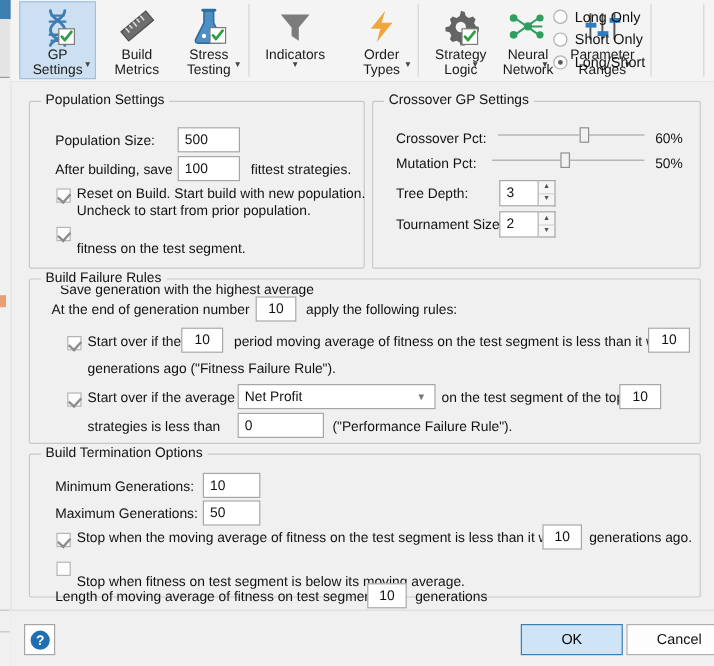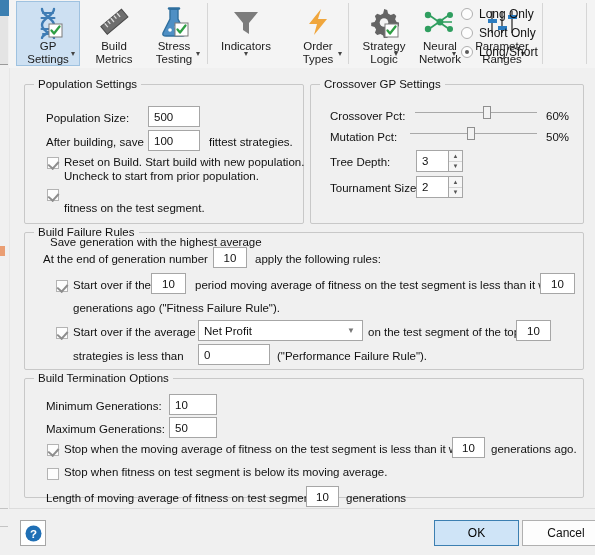"Stop when fitness on test" span.lbl { top: 398px -> 411px }
